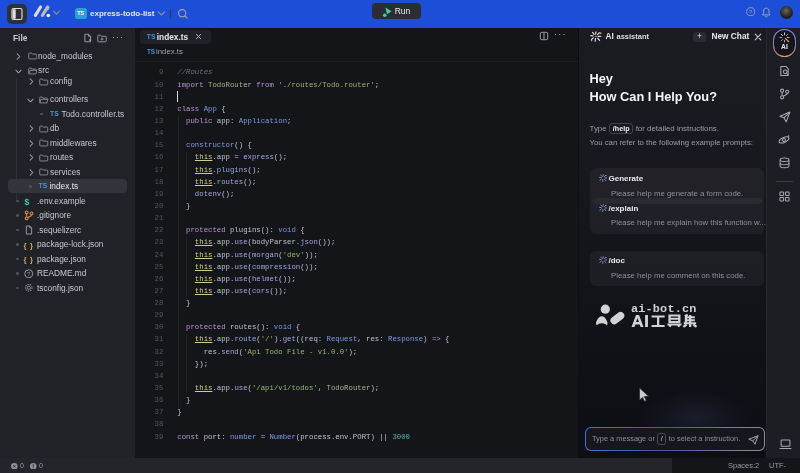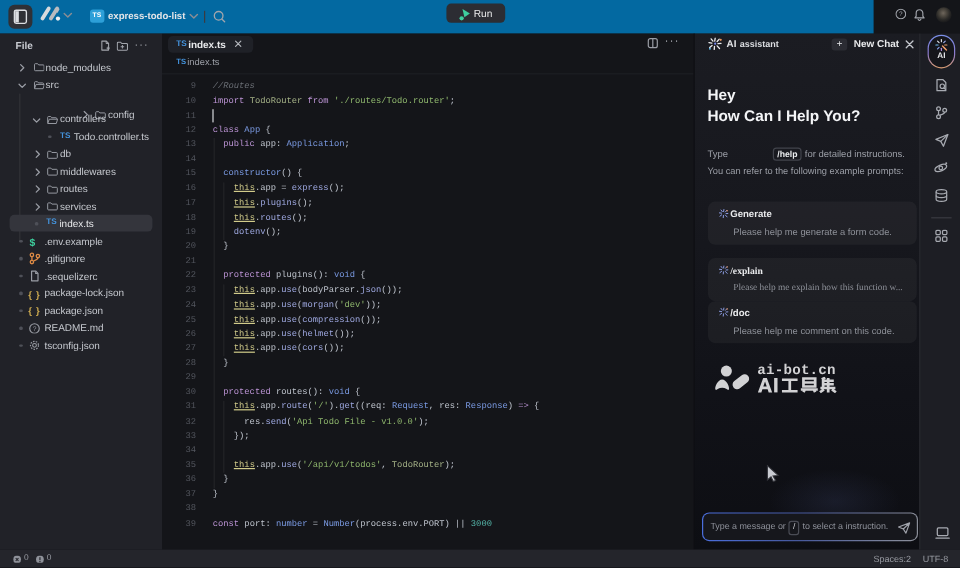"express-todo-list" #topbar { background: #0369a1 -> #1d4ed8; width: 728px -> 800px }
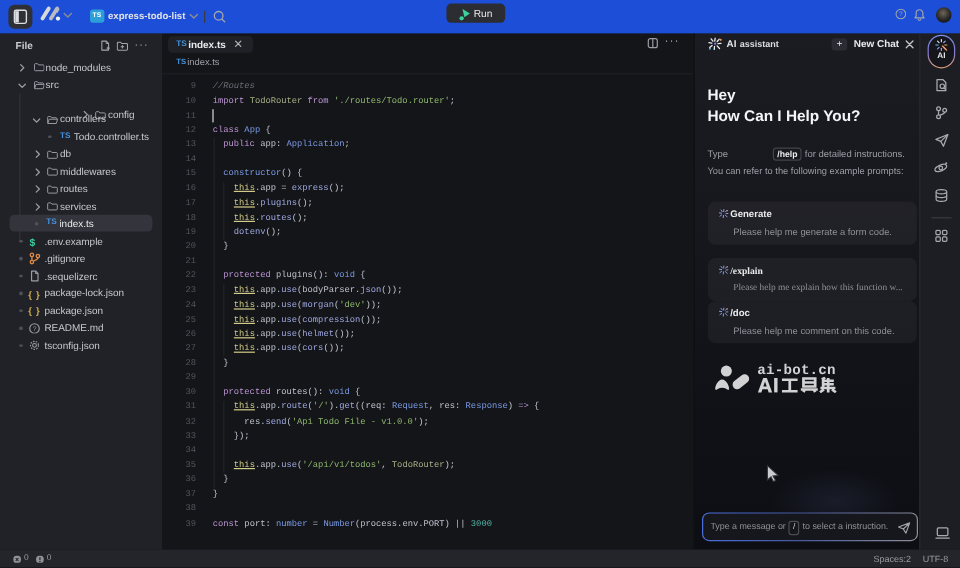"config" div.treerow { margin-left: 40px -> none; top: 60px -> 46px }
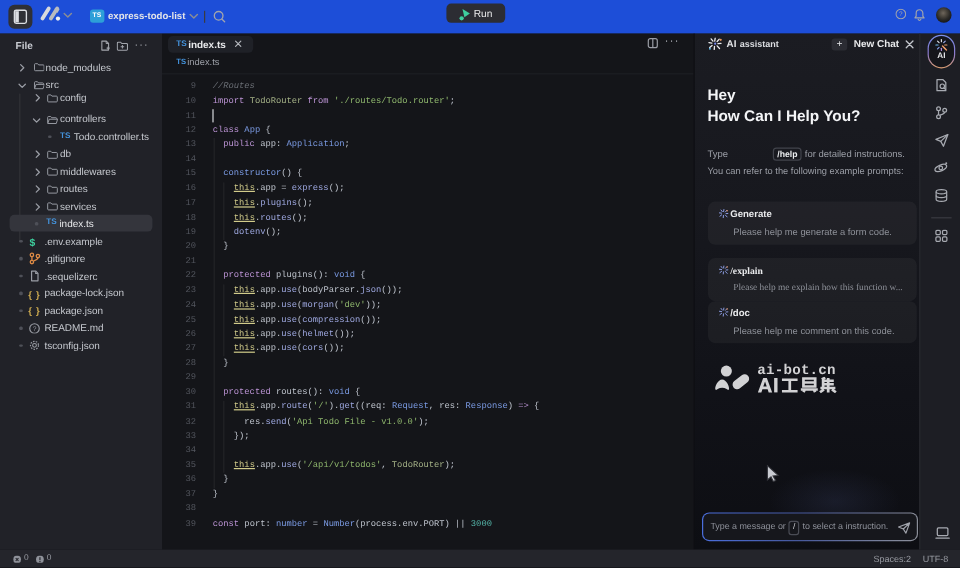"/help" span { margin-left: 35px -> none }
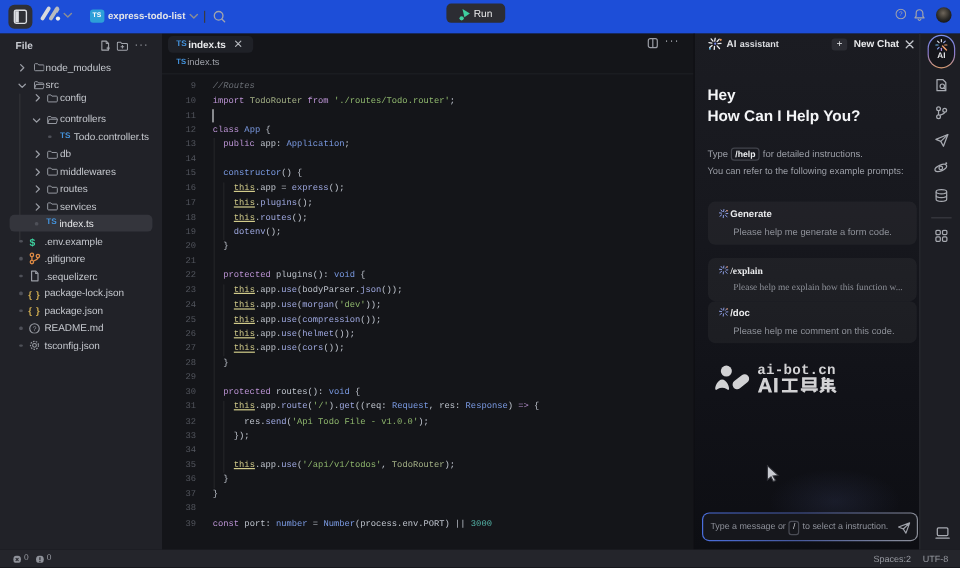"/explain" div.card { font-family: Liberation Serif, serif -> none; top: 187px -> 170px }
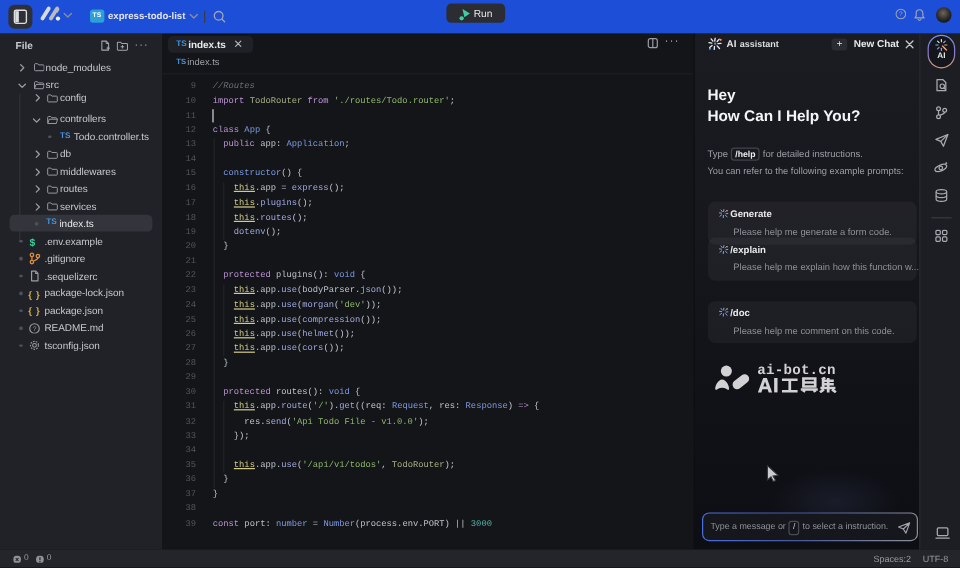"Spaces:2" #statusbar { width: 800px -> 672px }
